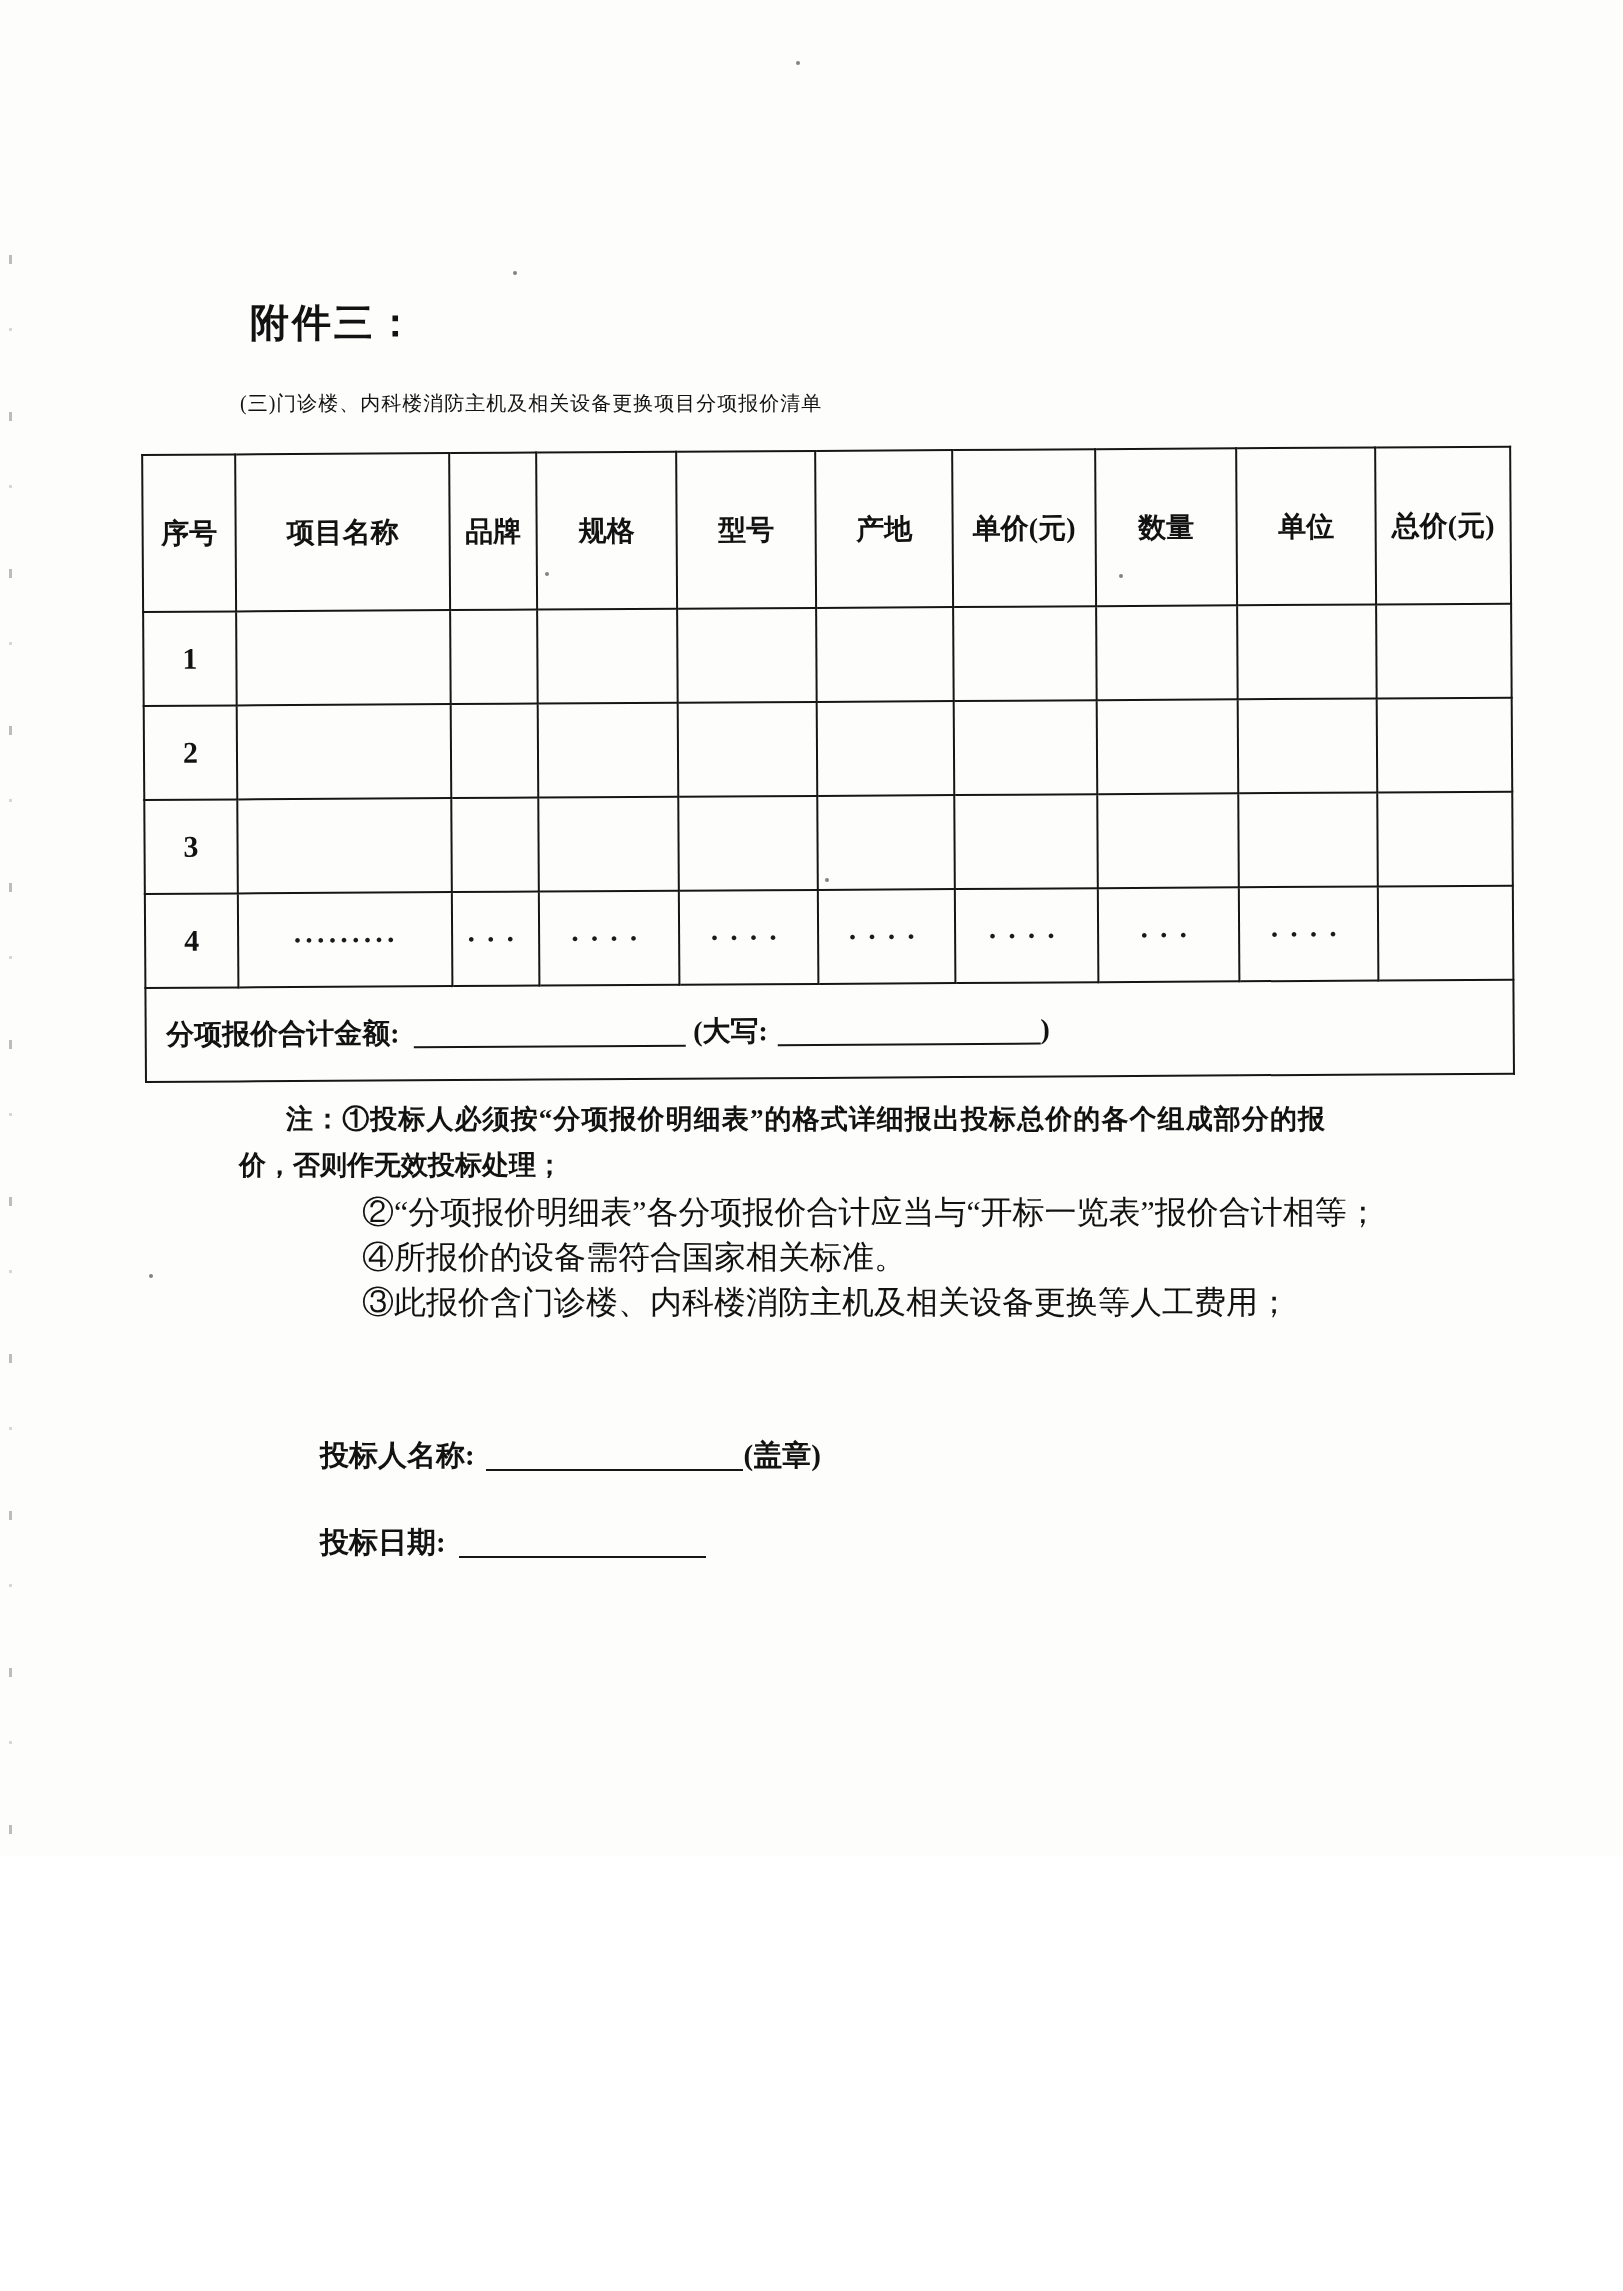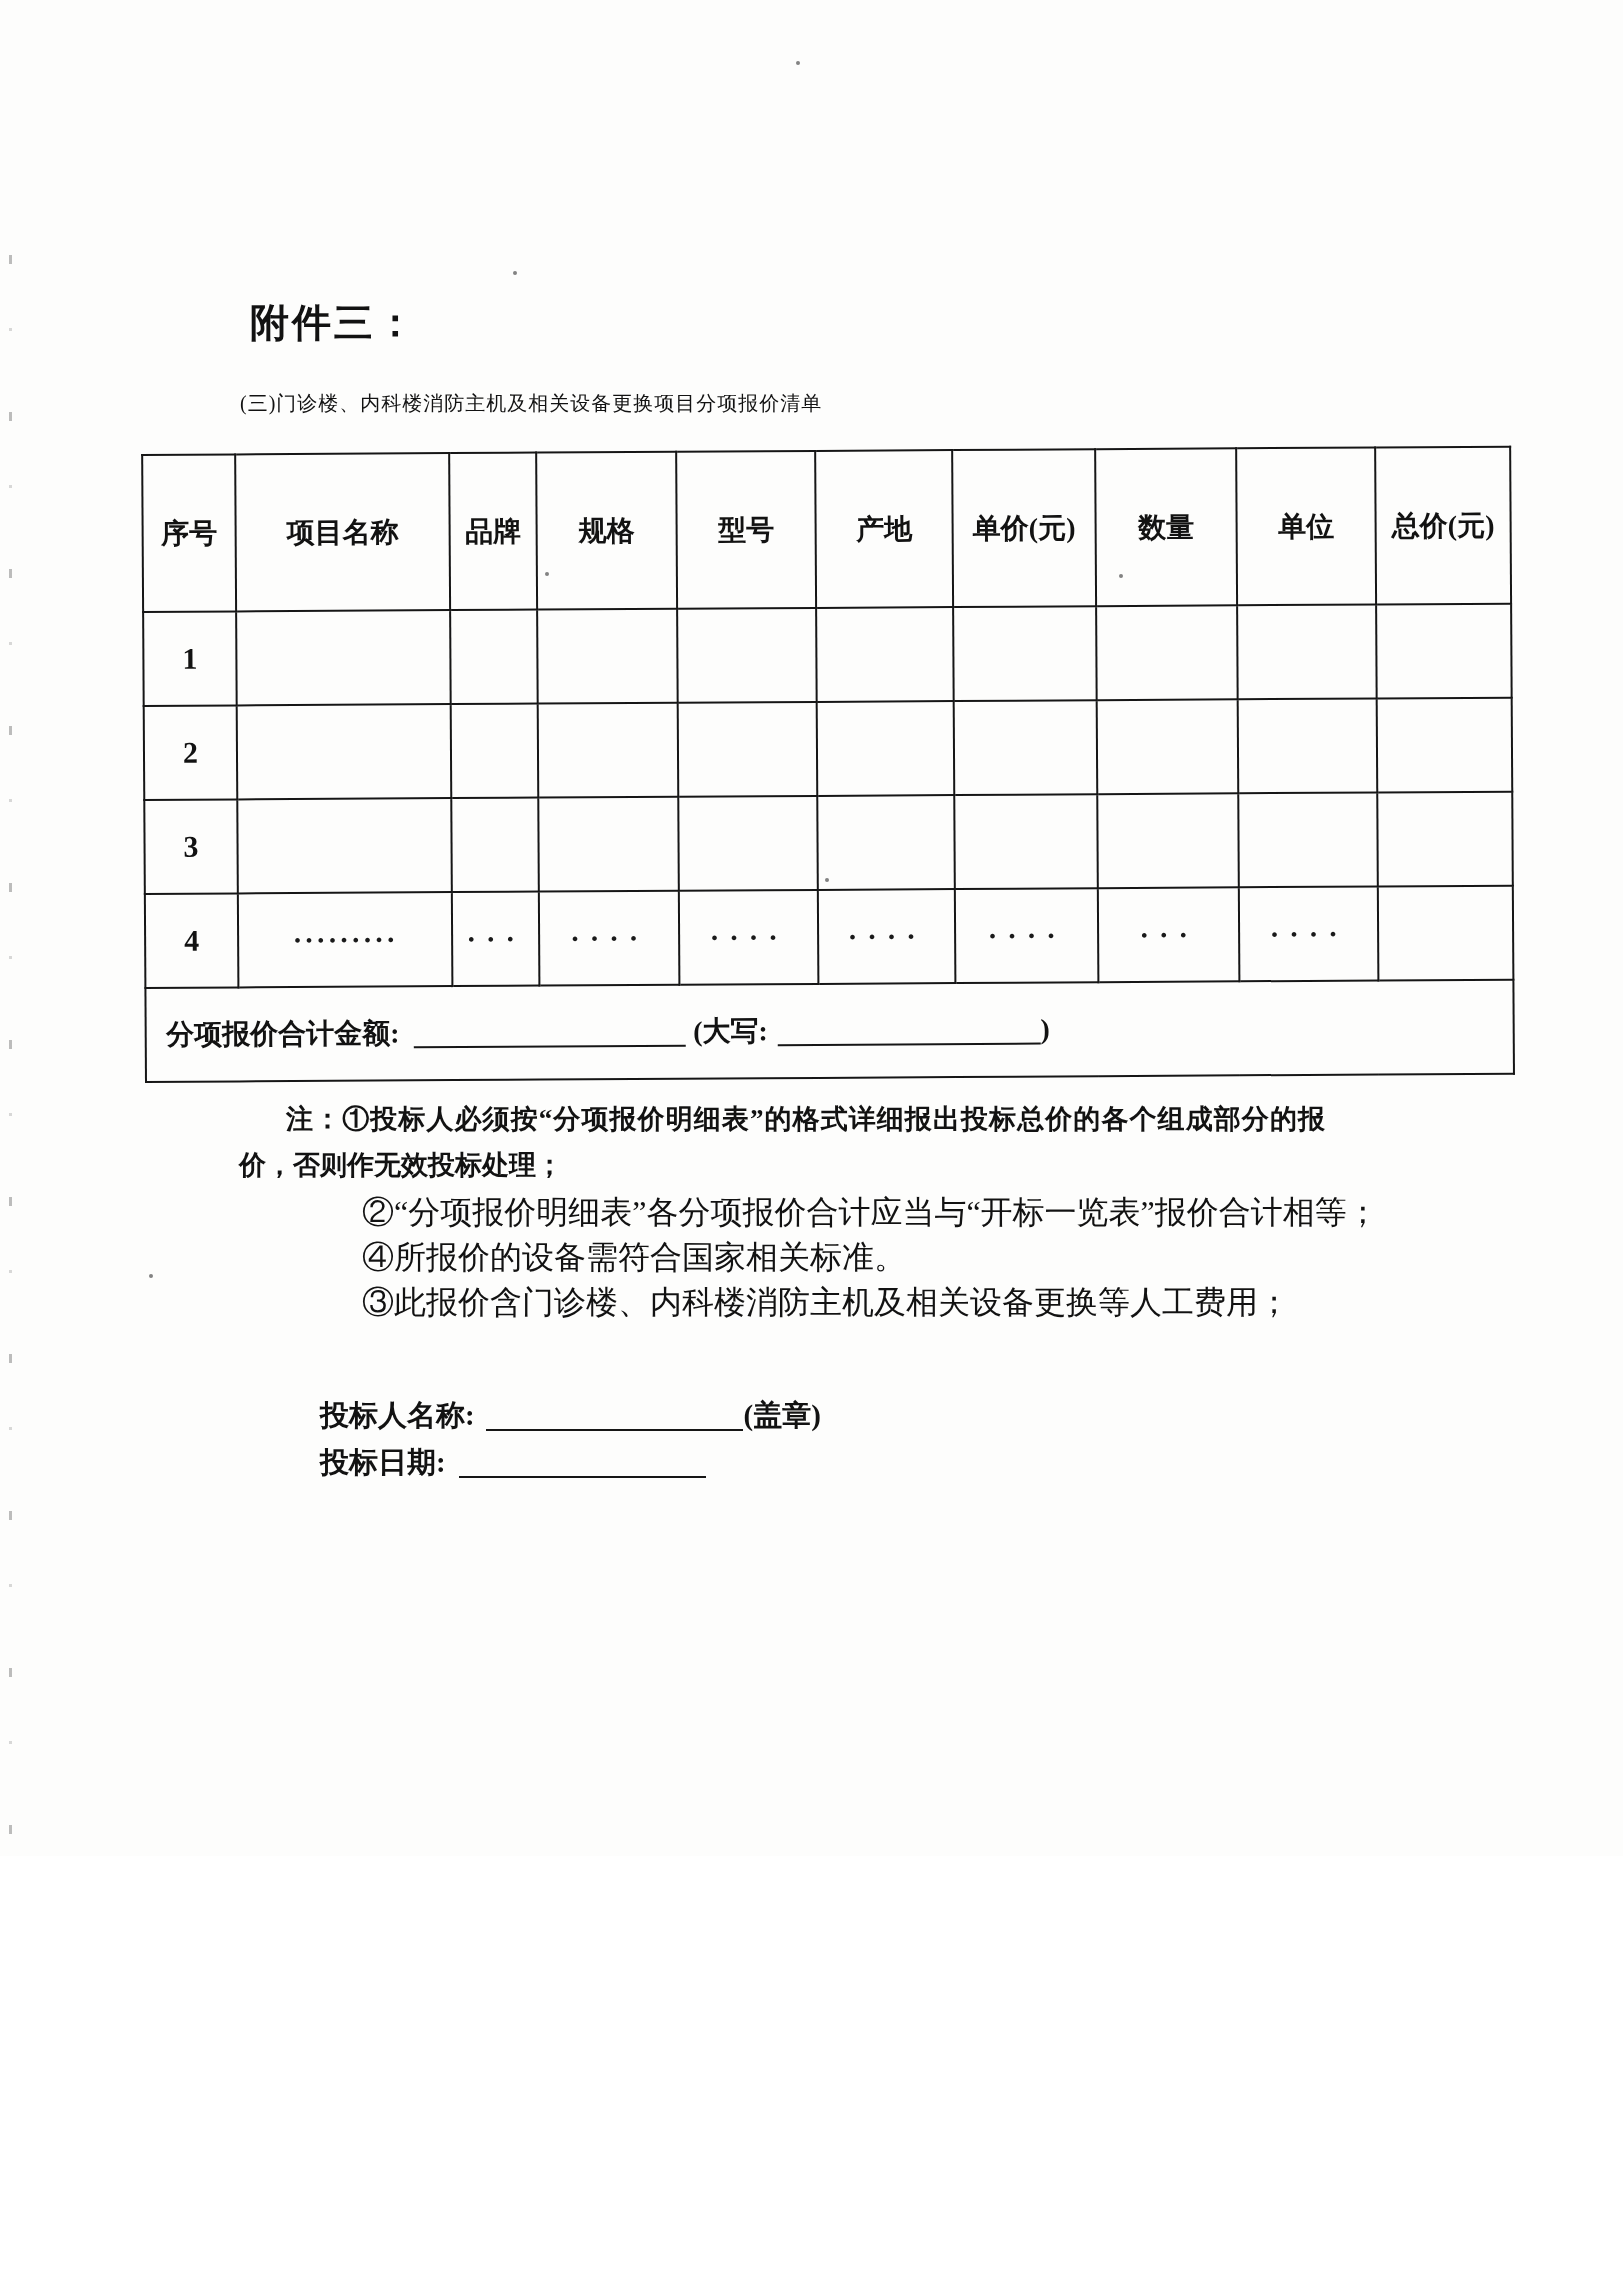"投标人名称: (盖章)" .sig-line { margin-top: none -> 40px }
